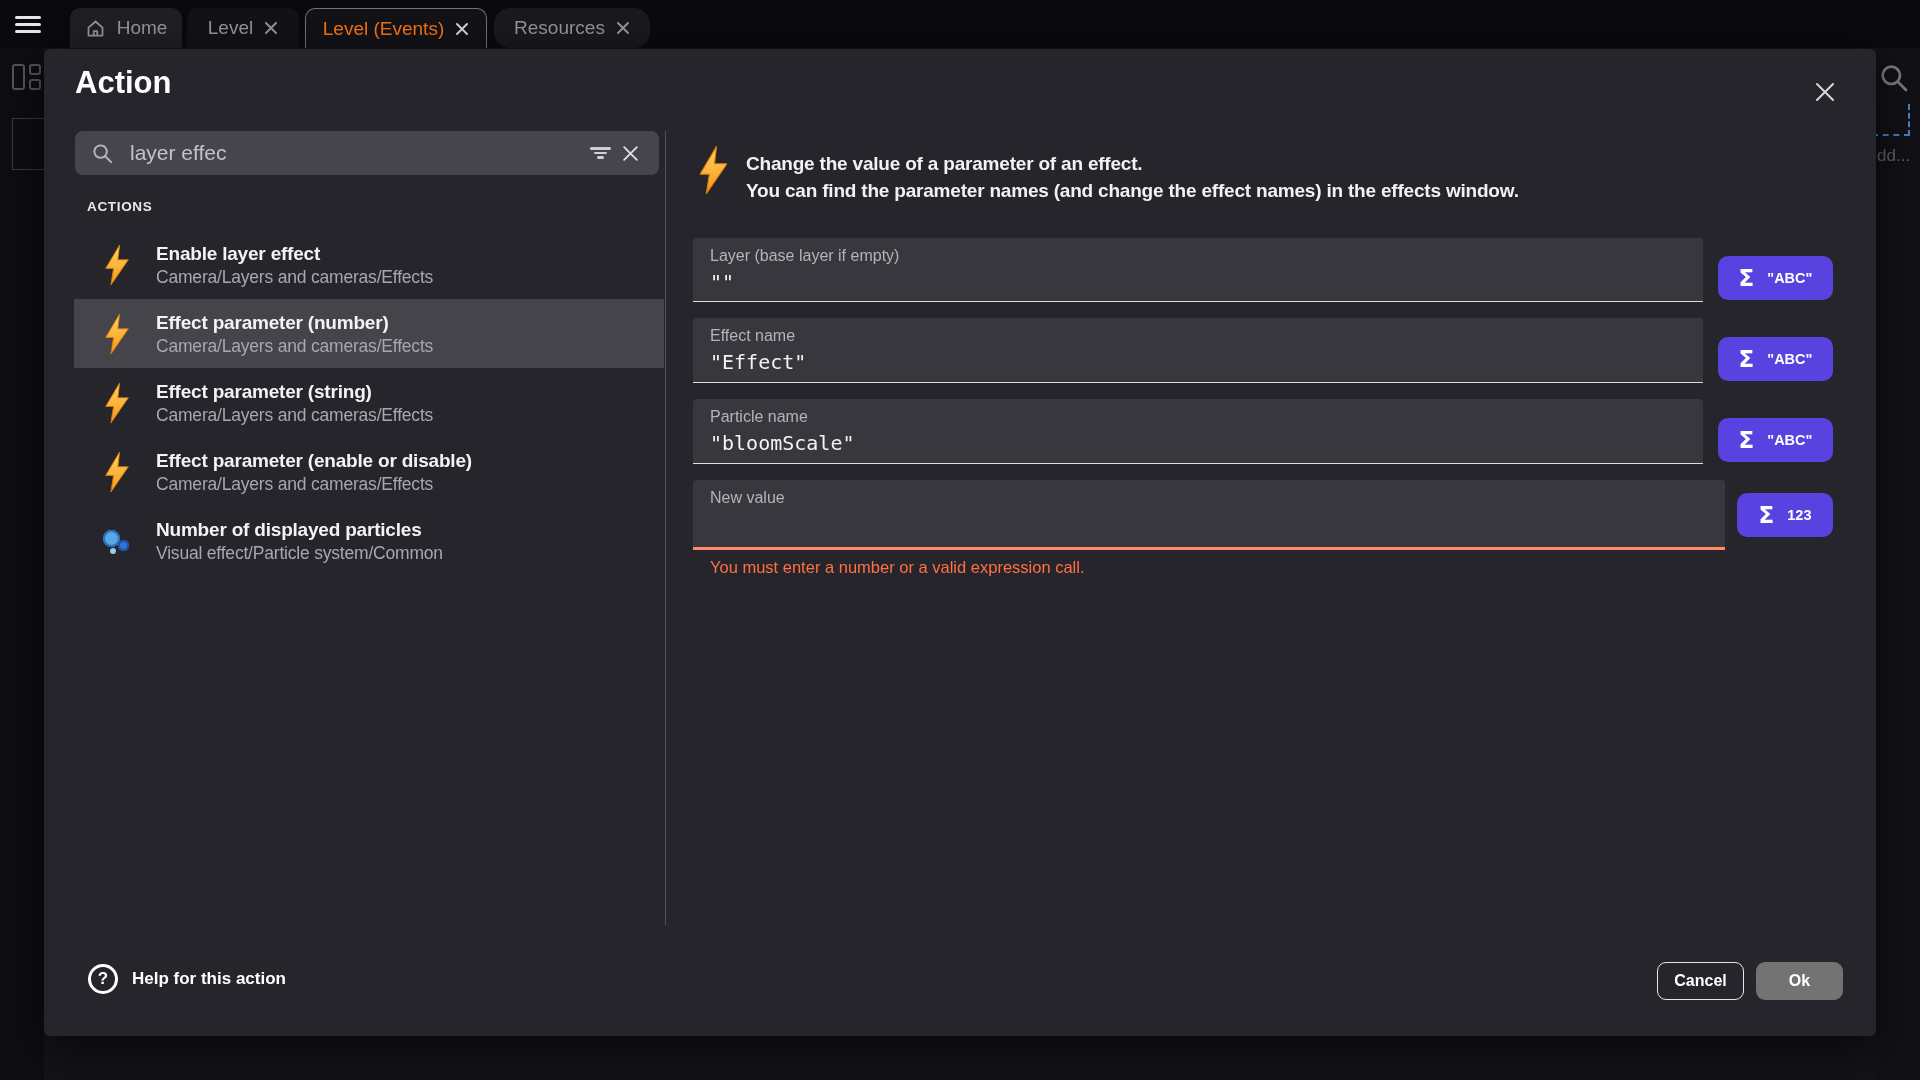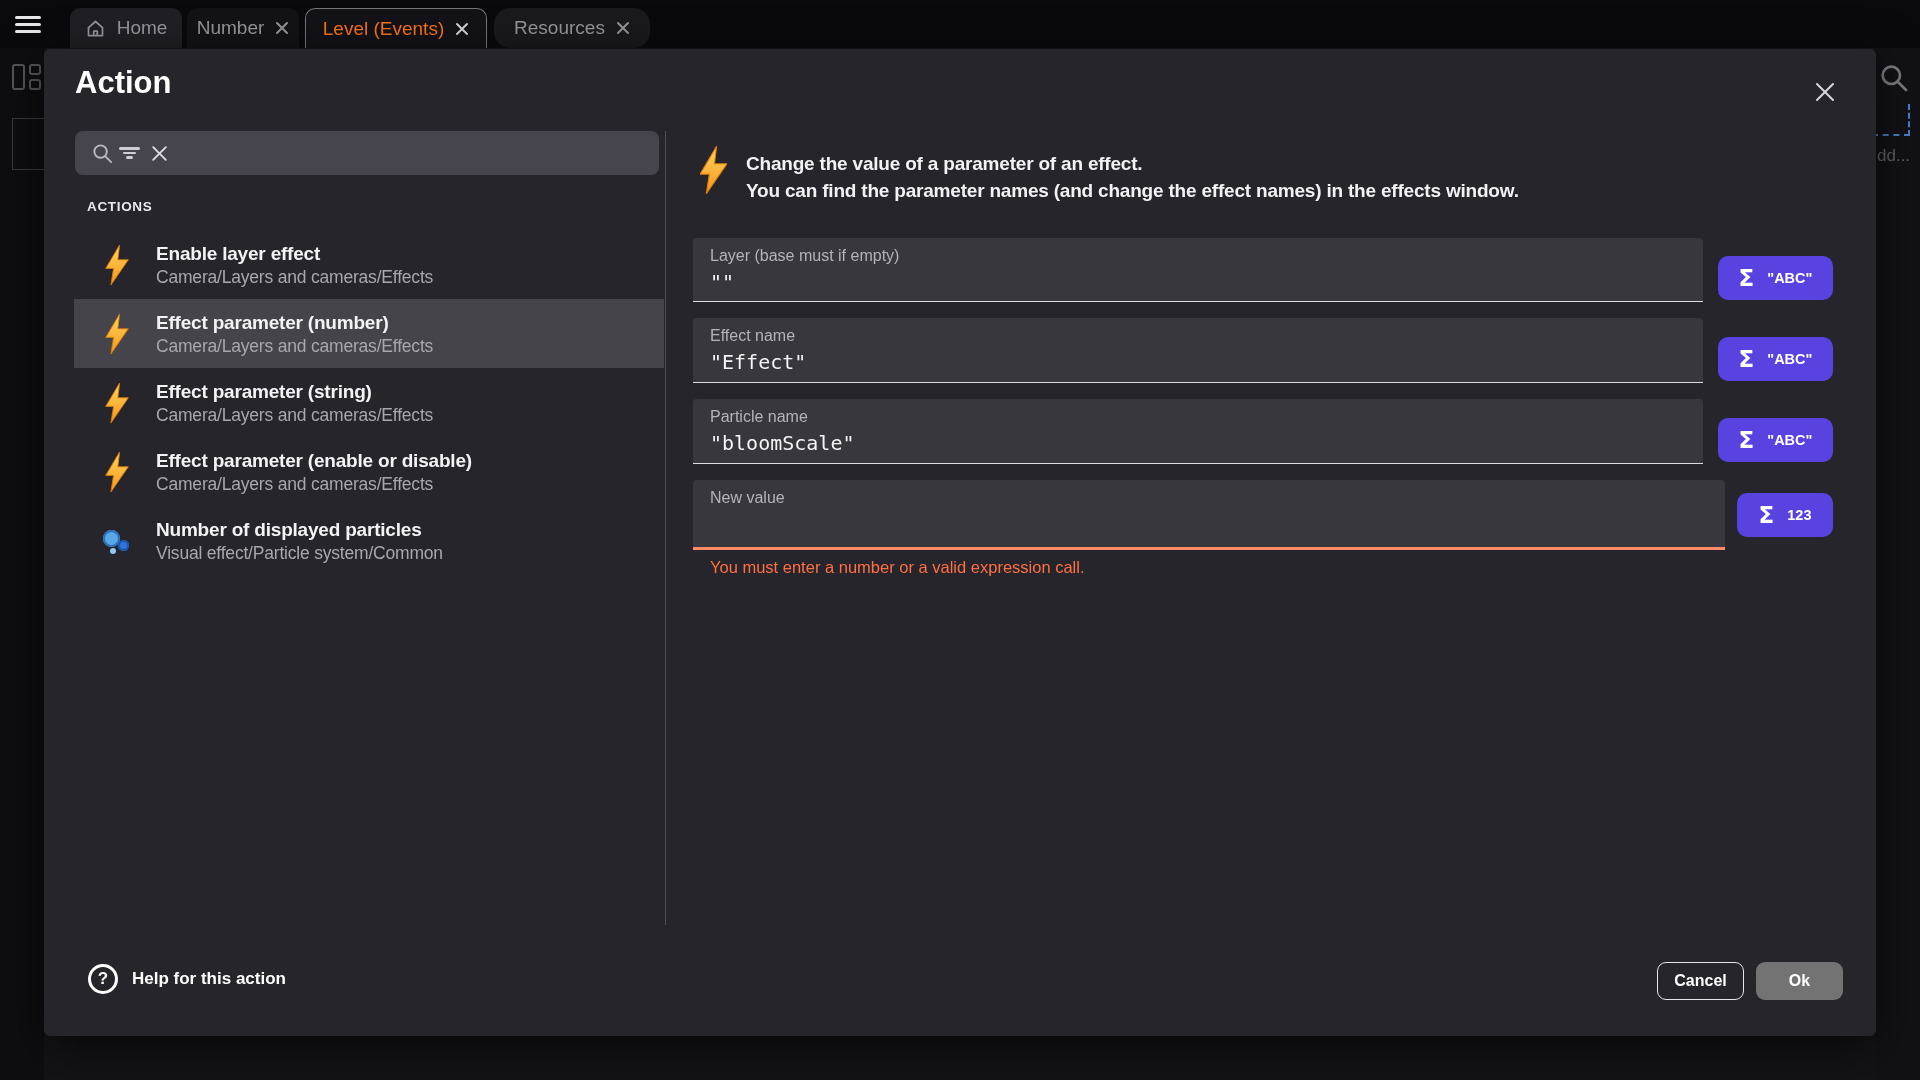"Number" span { text: Number -> Level }
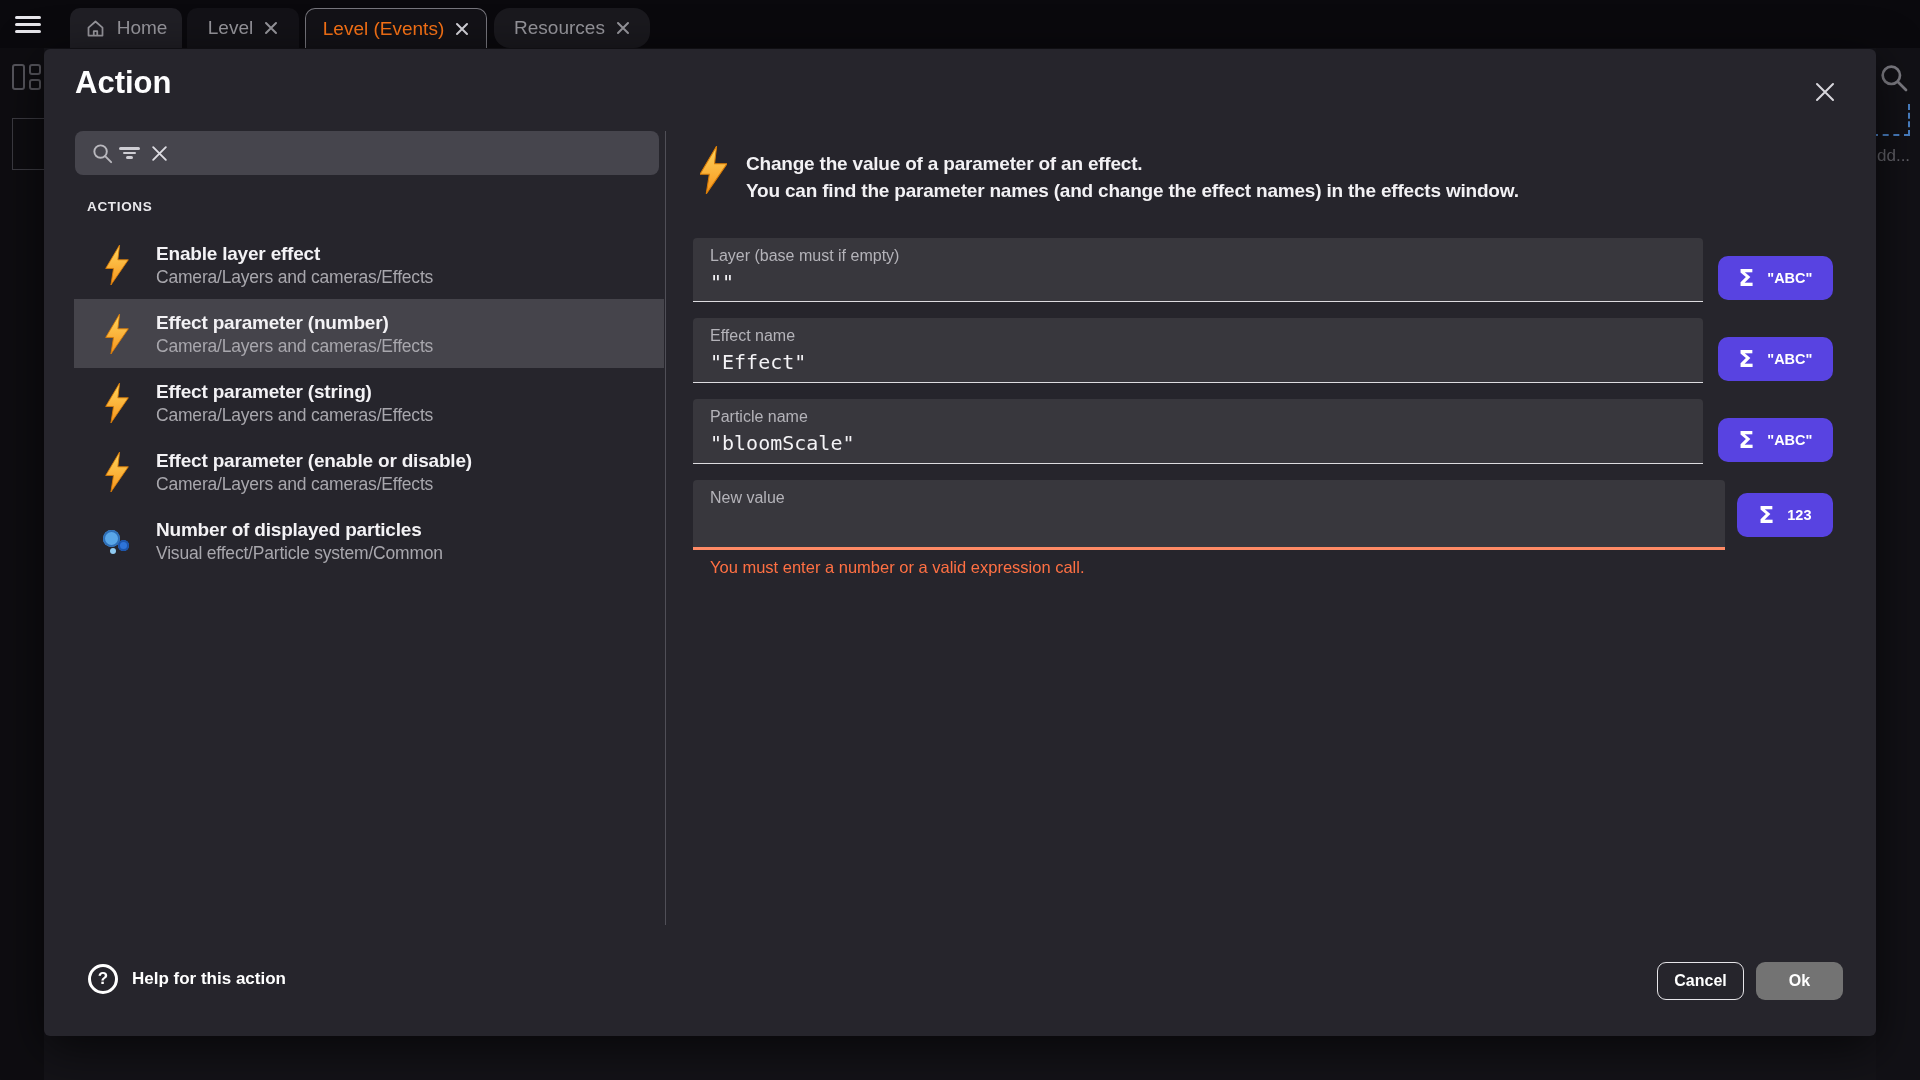"layer effec" input { html: none -> <input> }
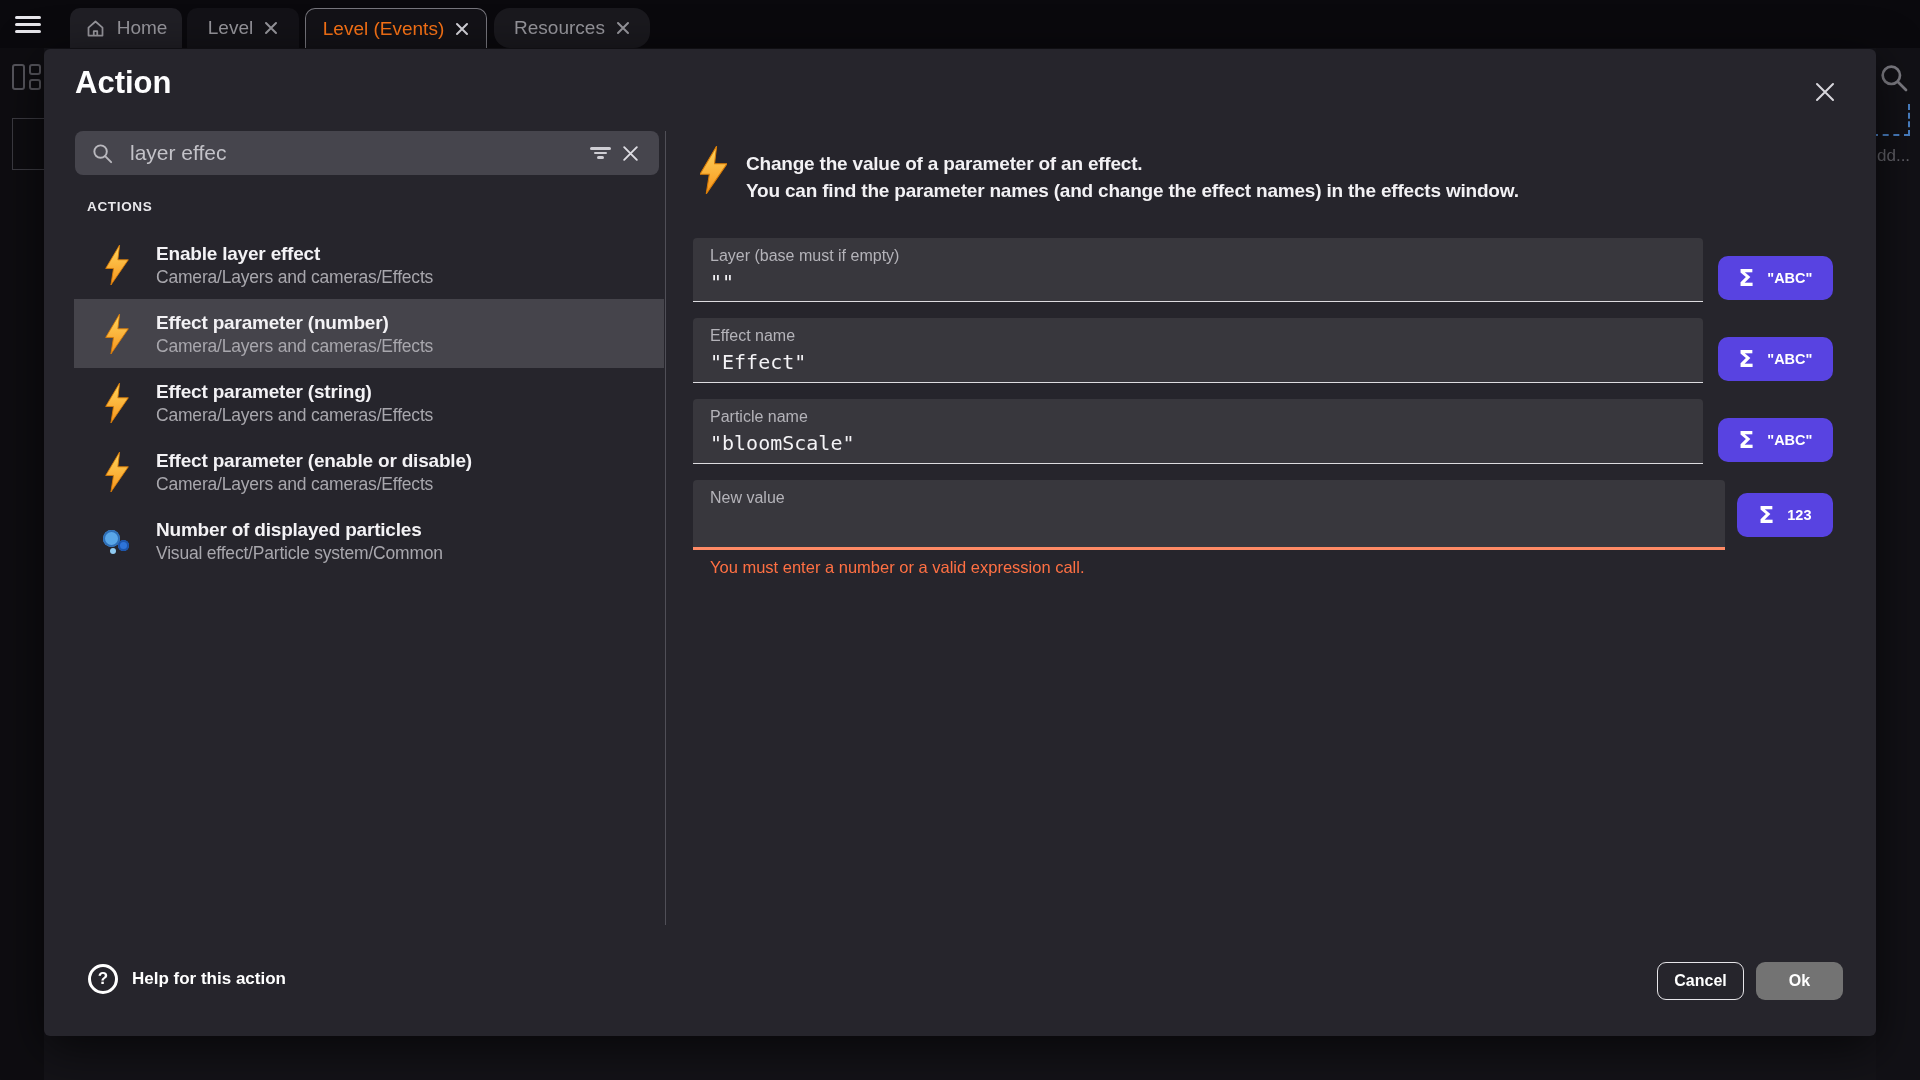"Layer (base must if empty)" div.flabel { text: must -> layer }
